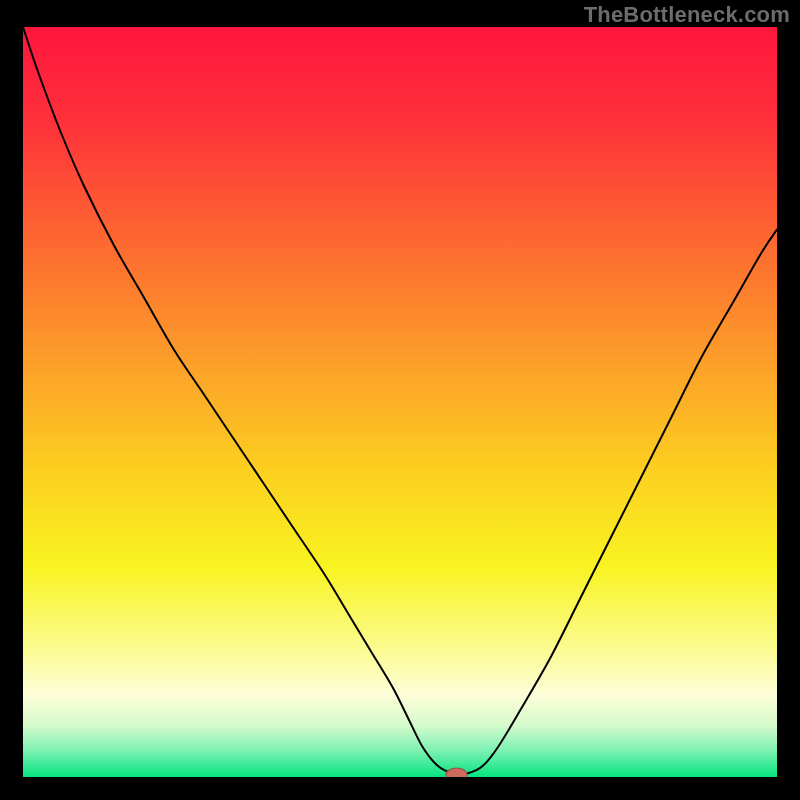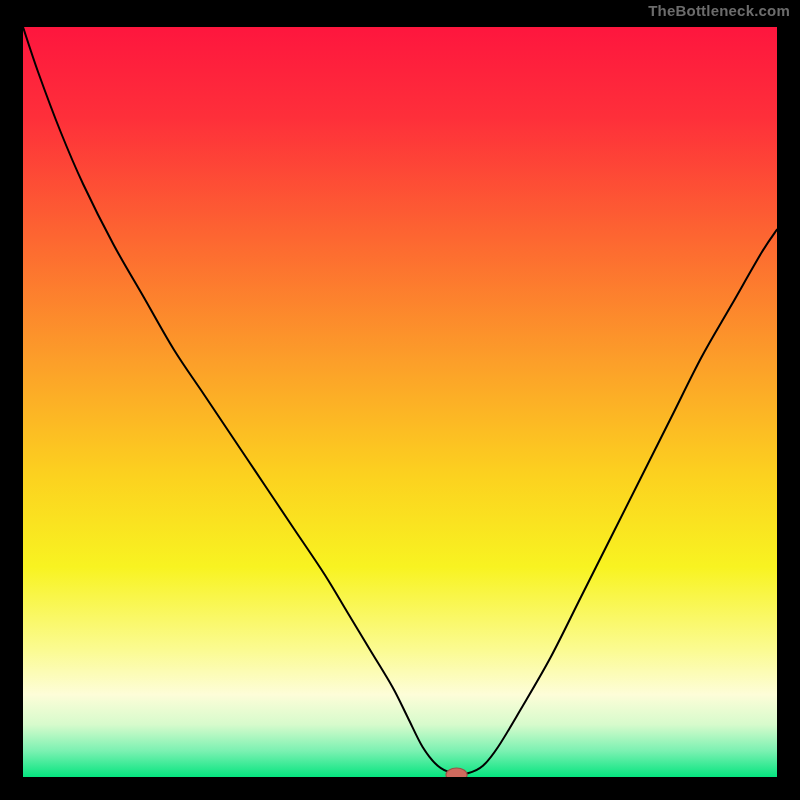"TheBottleneck.com" .watermark { font-size: 15px -> 22px }
